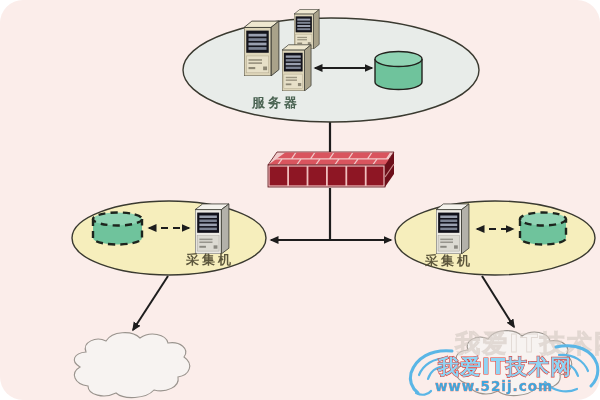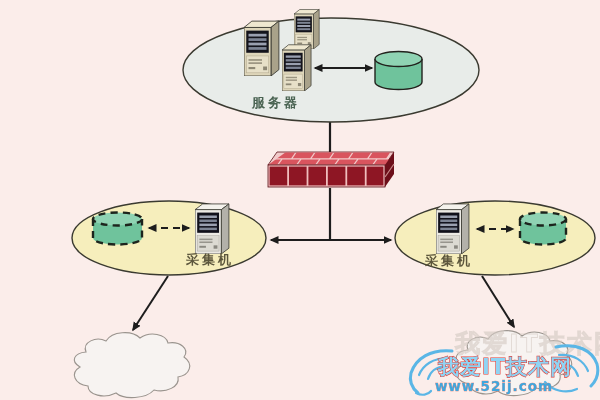"服务器" #stage { border-radius: none -> 23px }
